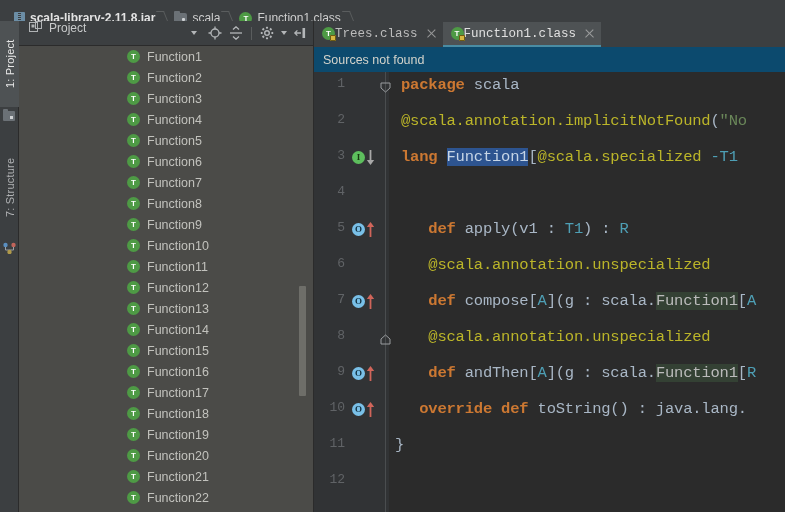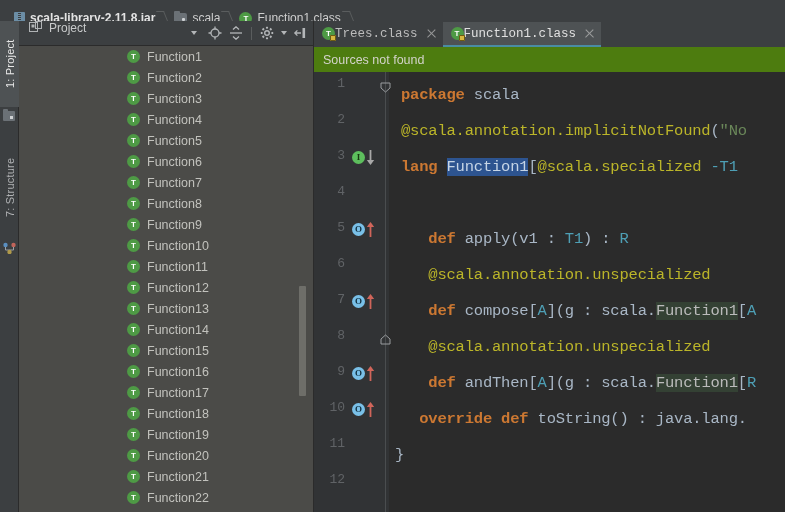"Sources not found" .banner { background: #4d7c0f -> #0c4a6e }
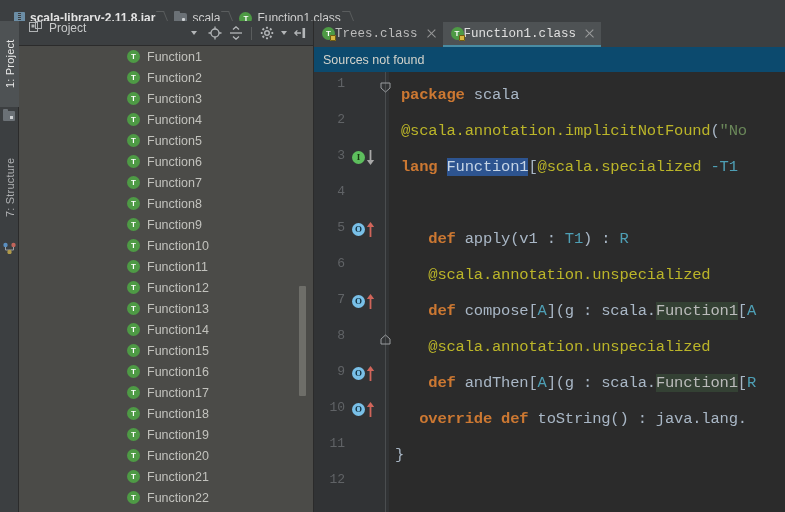"package scala" .codelines { top: 14px -> 4px }
